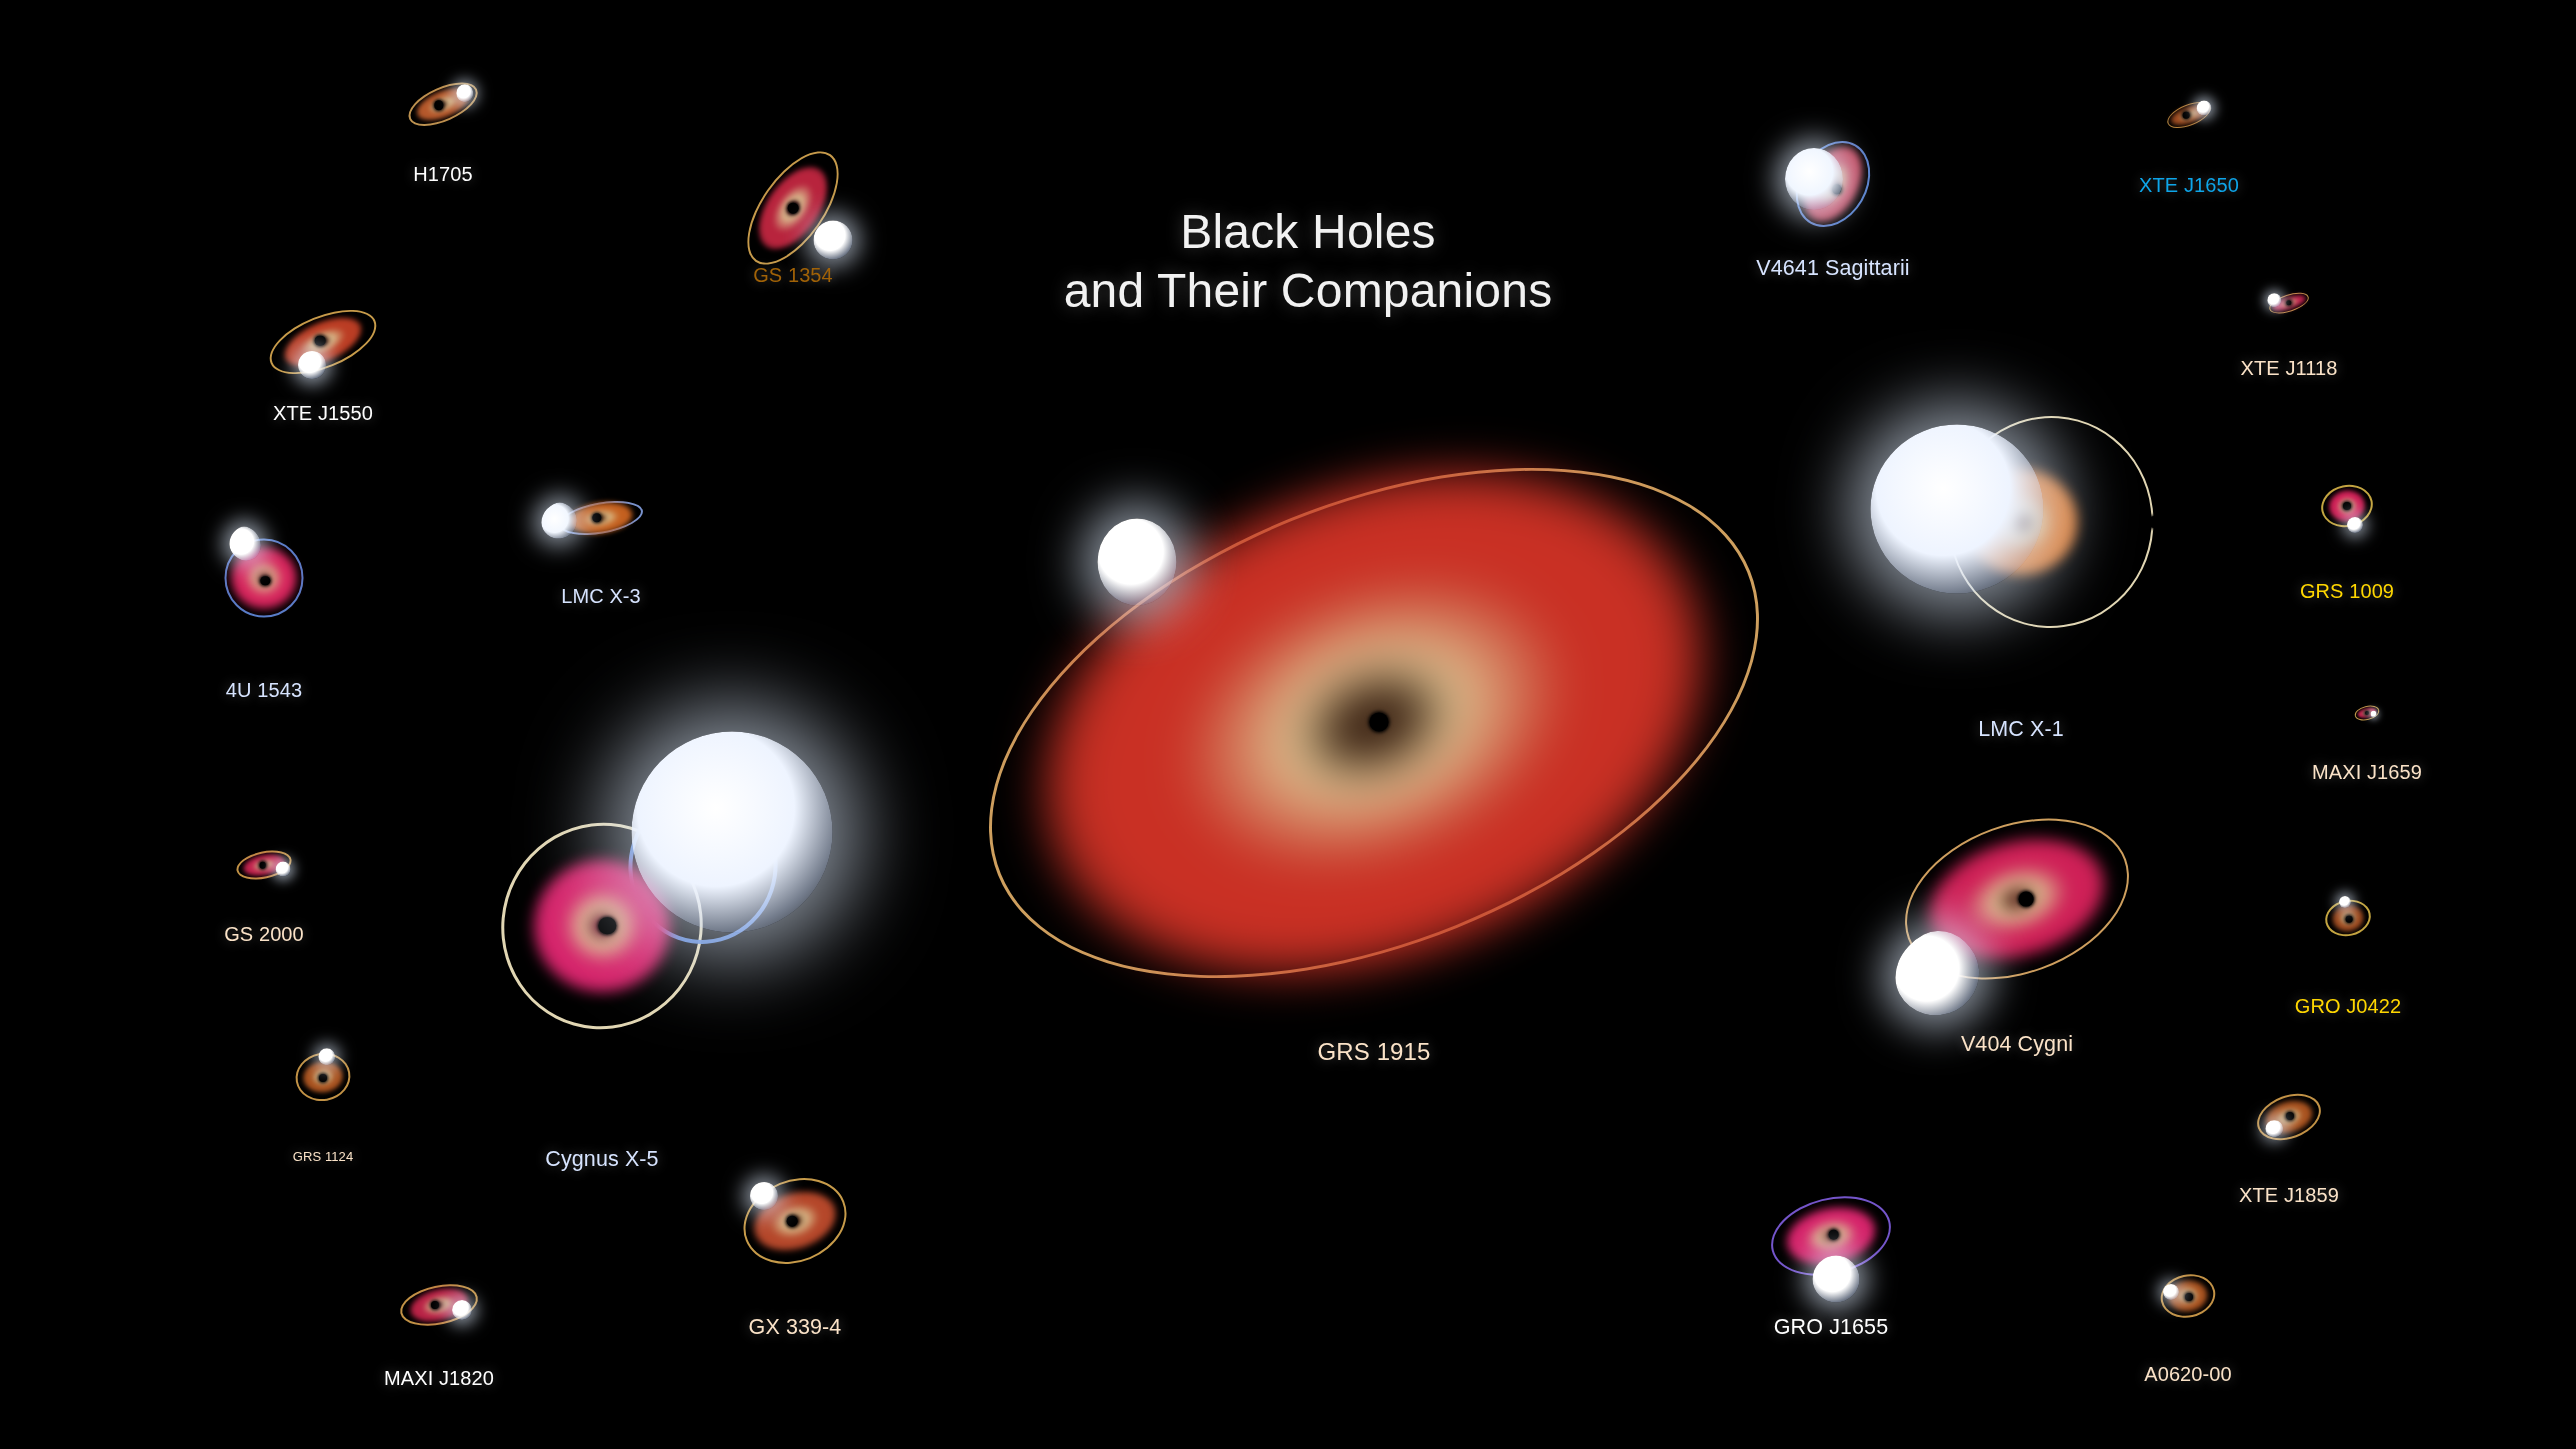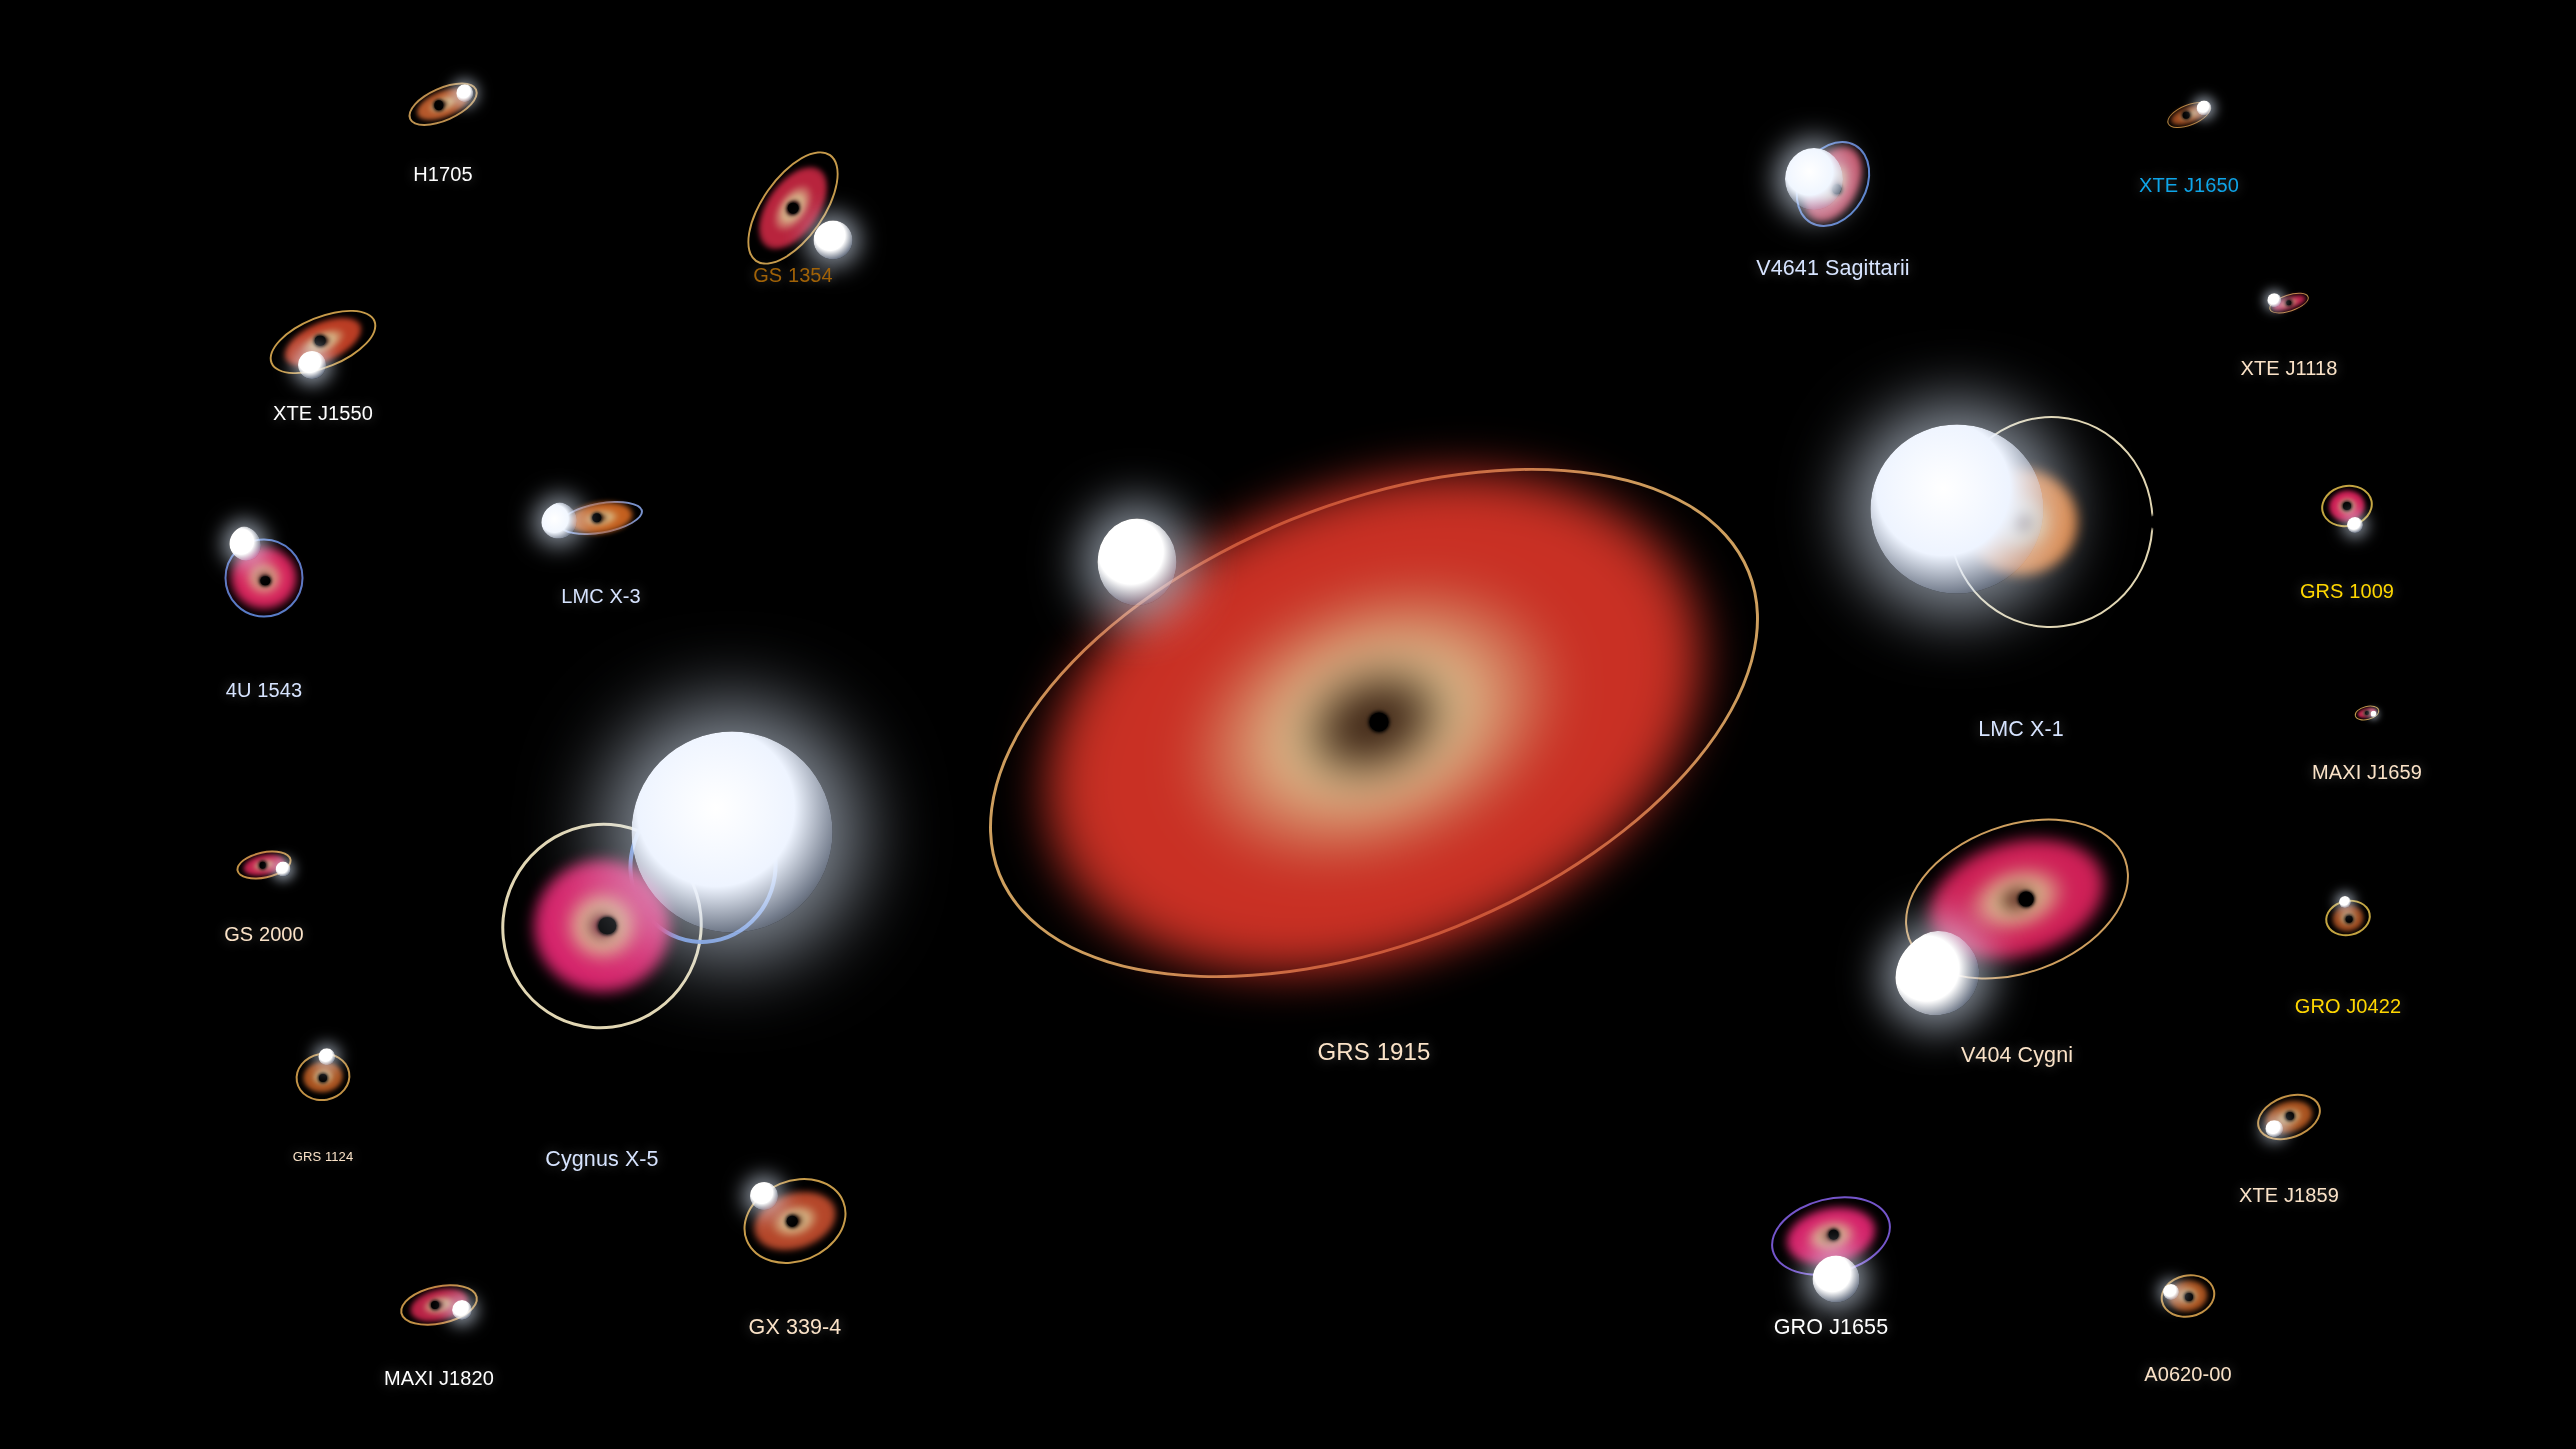"Black Holes" h1 { html: none -> <h1>Black Holes and Their Companions</h1> }
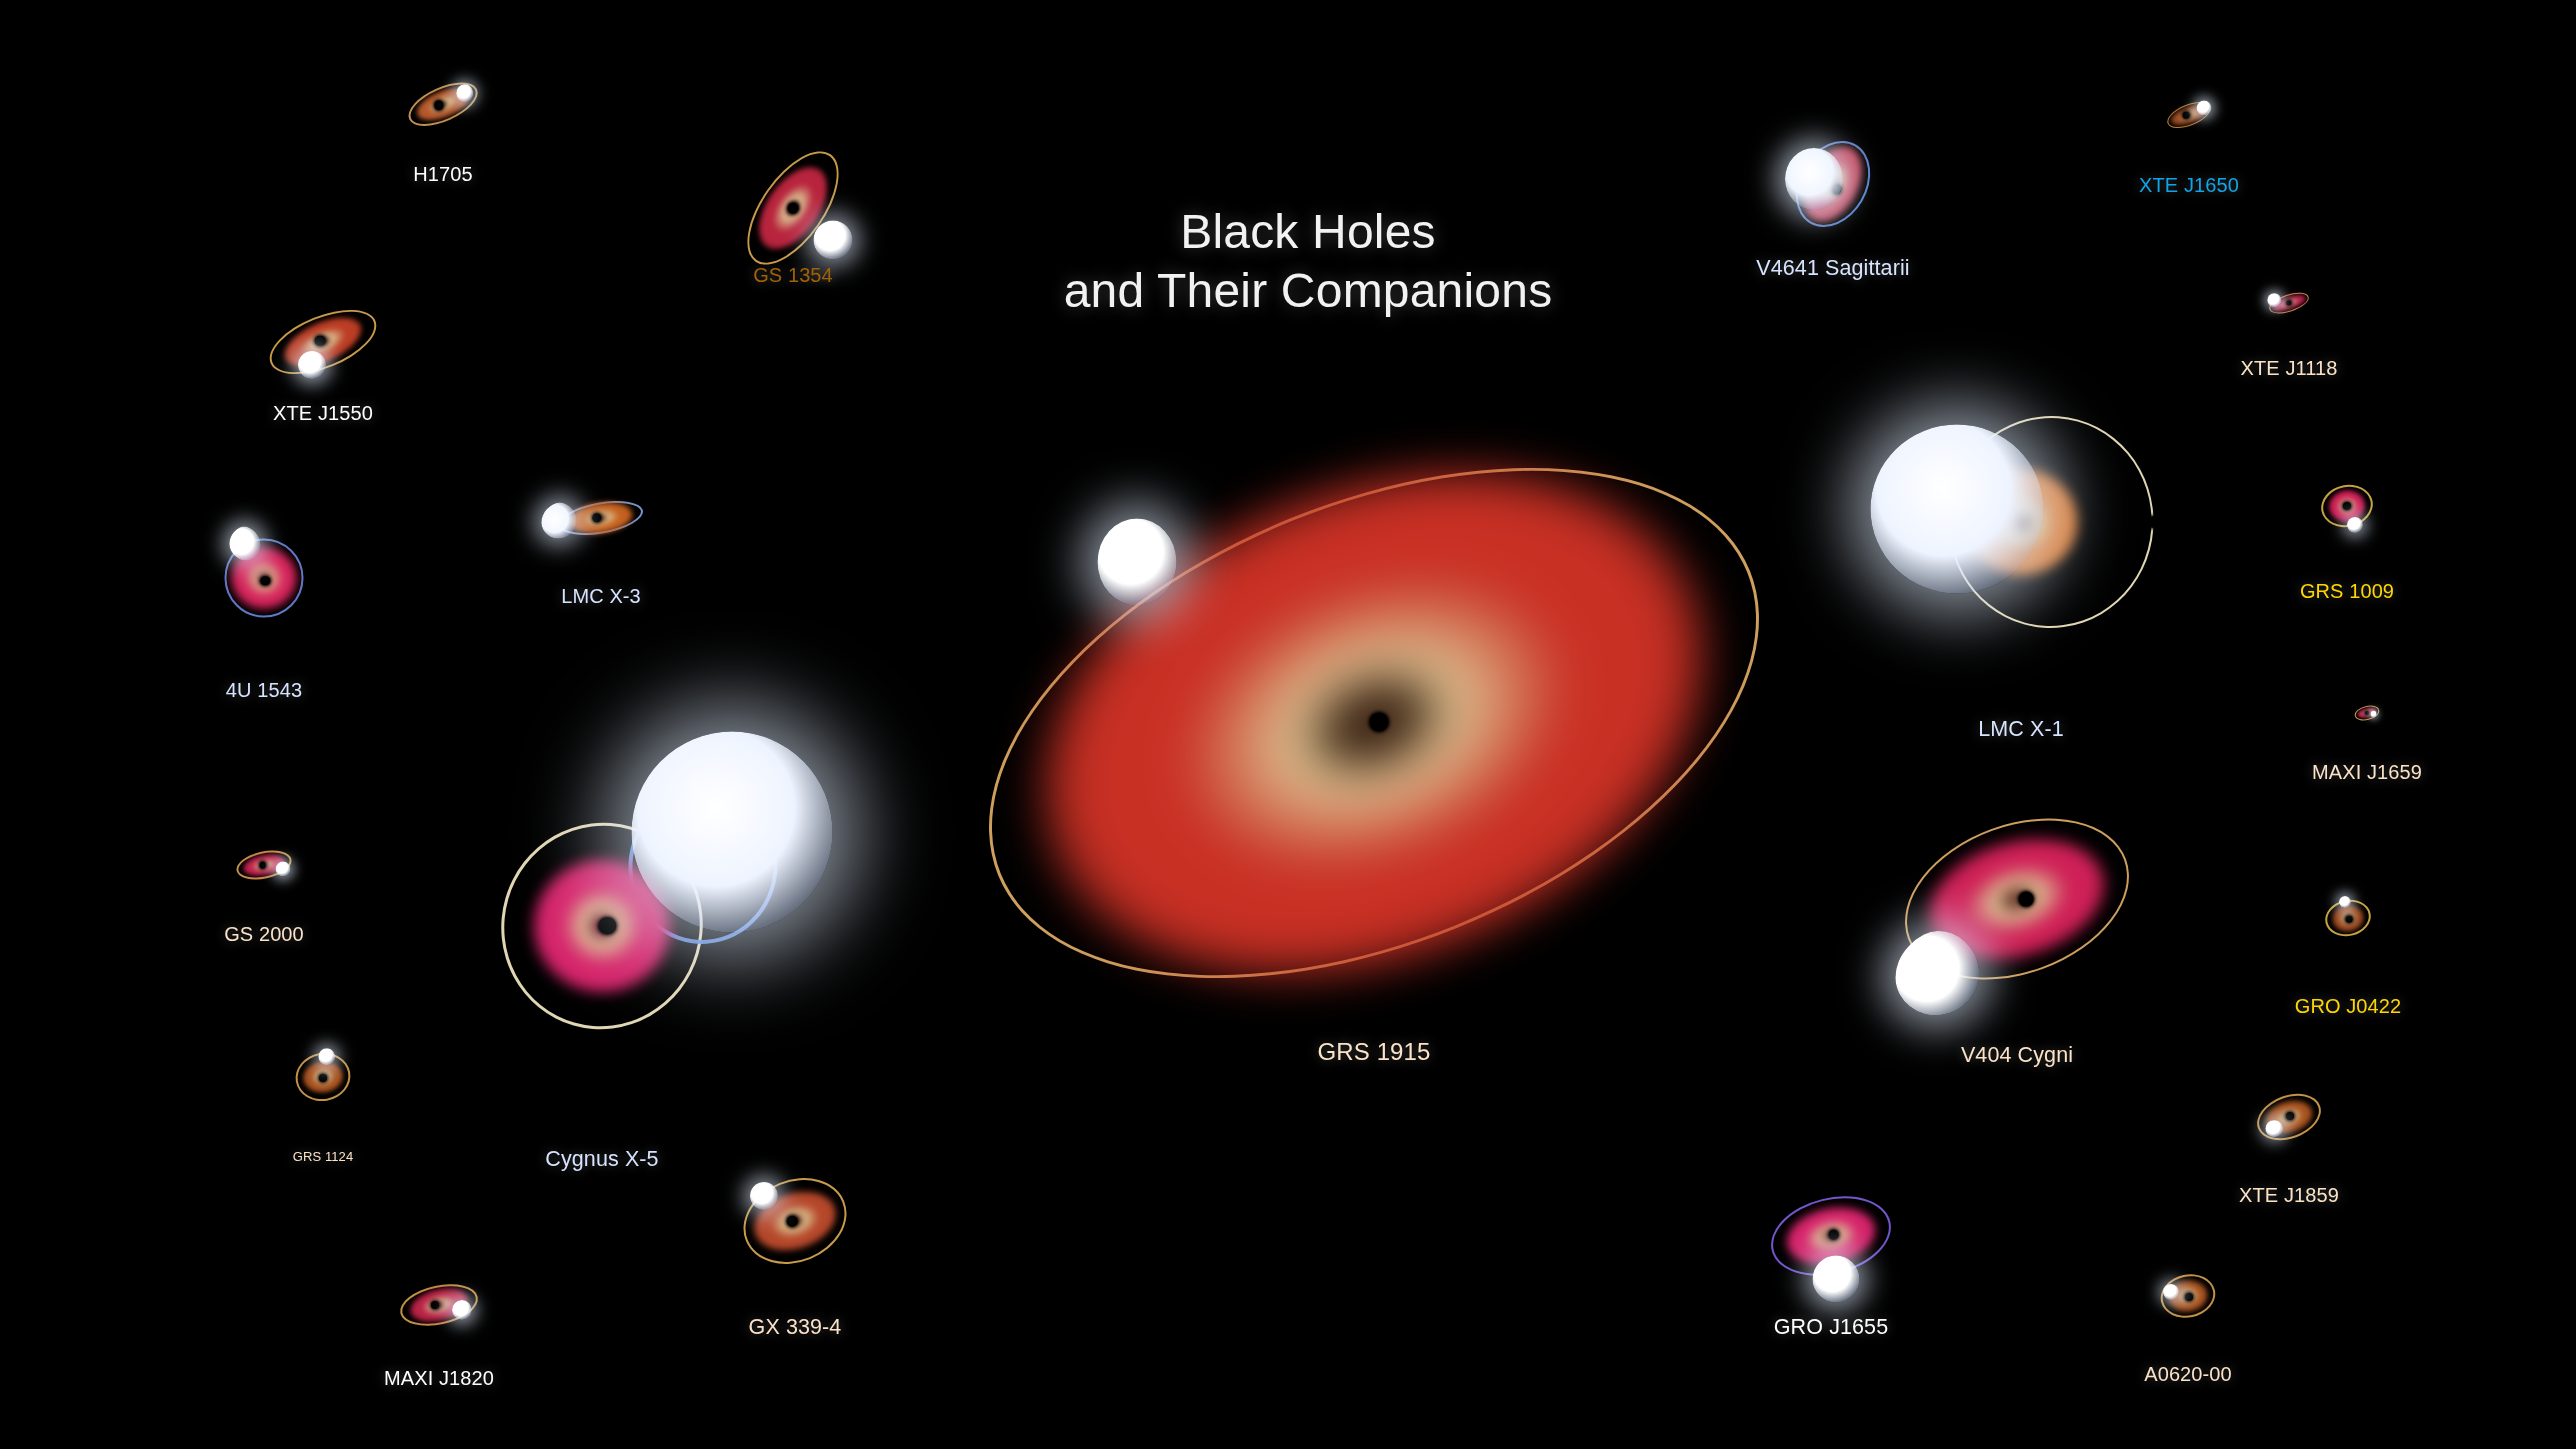"V404 Cygni" div.label { top: 144px -> 133px }
